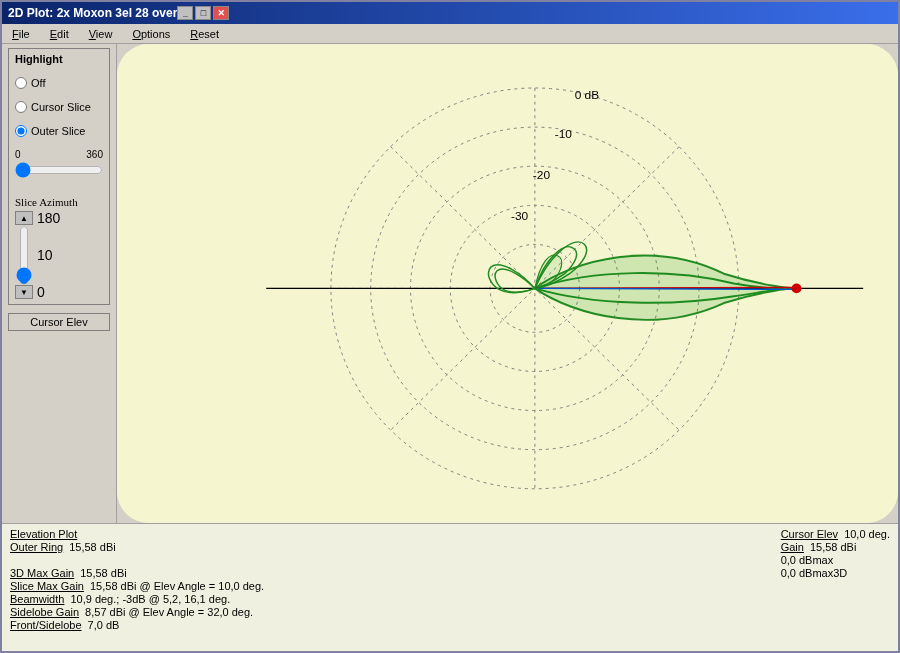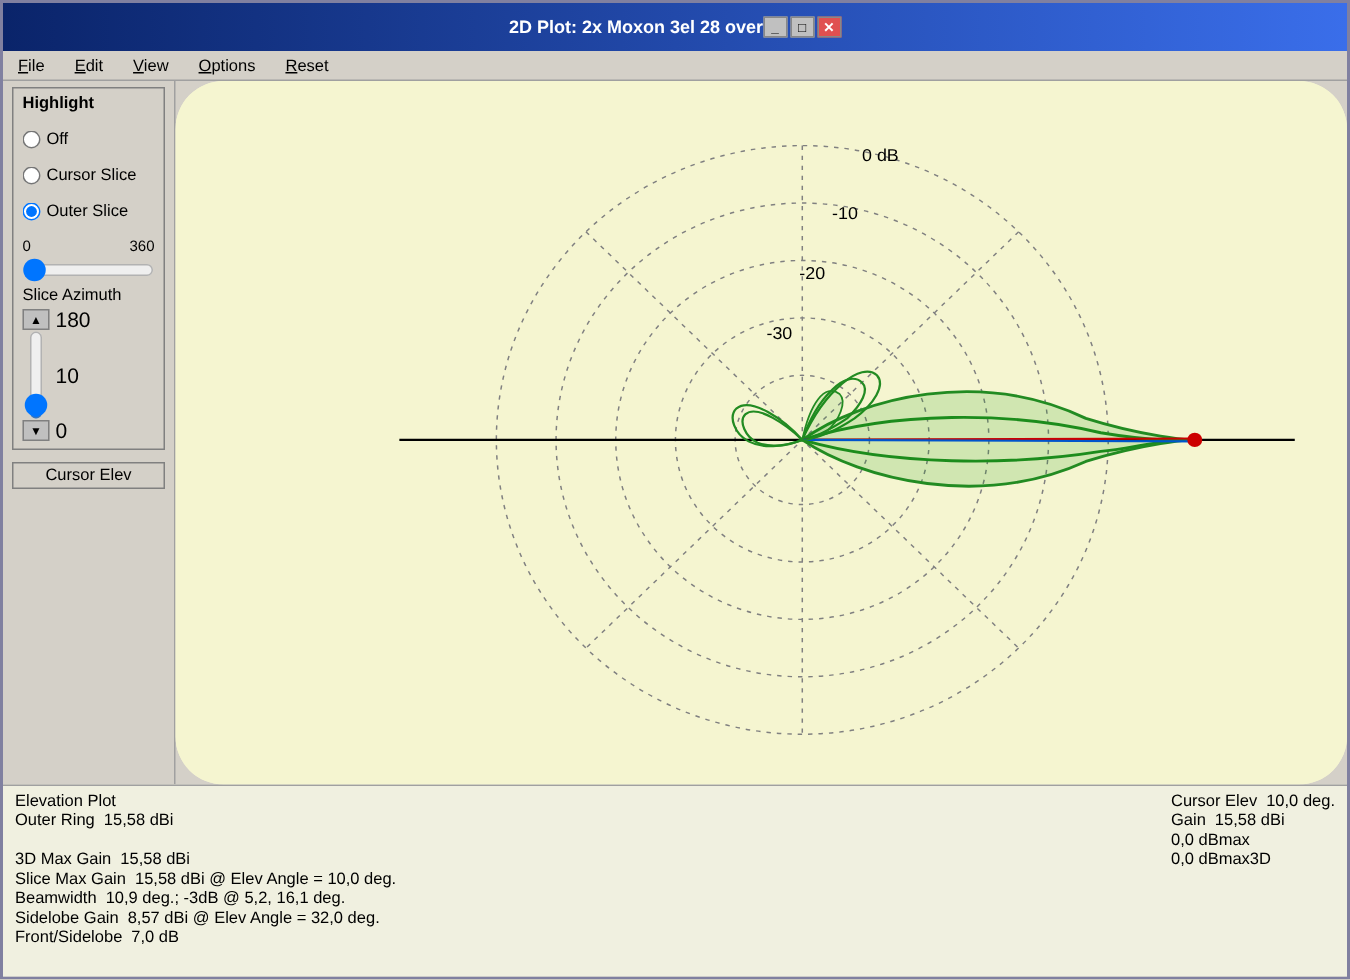"2D Plot: 2x Moxon 3el" .title-bar { height: 32px -> 22px; justify-content: center -> flex-start }
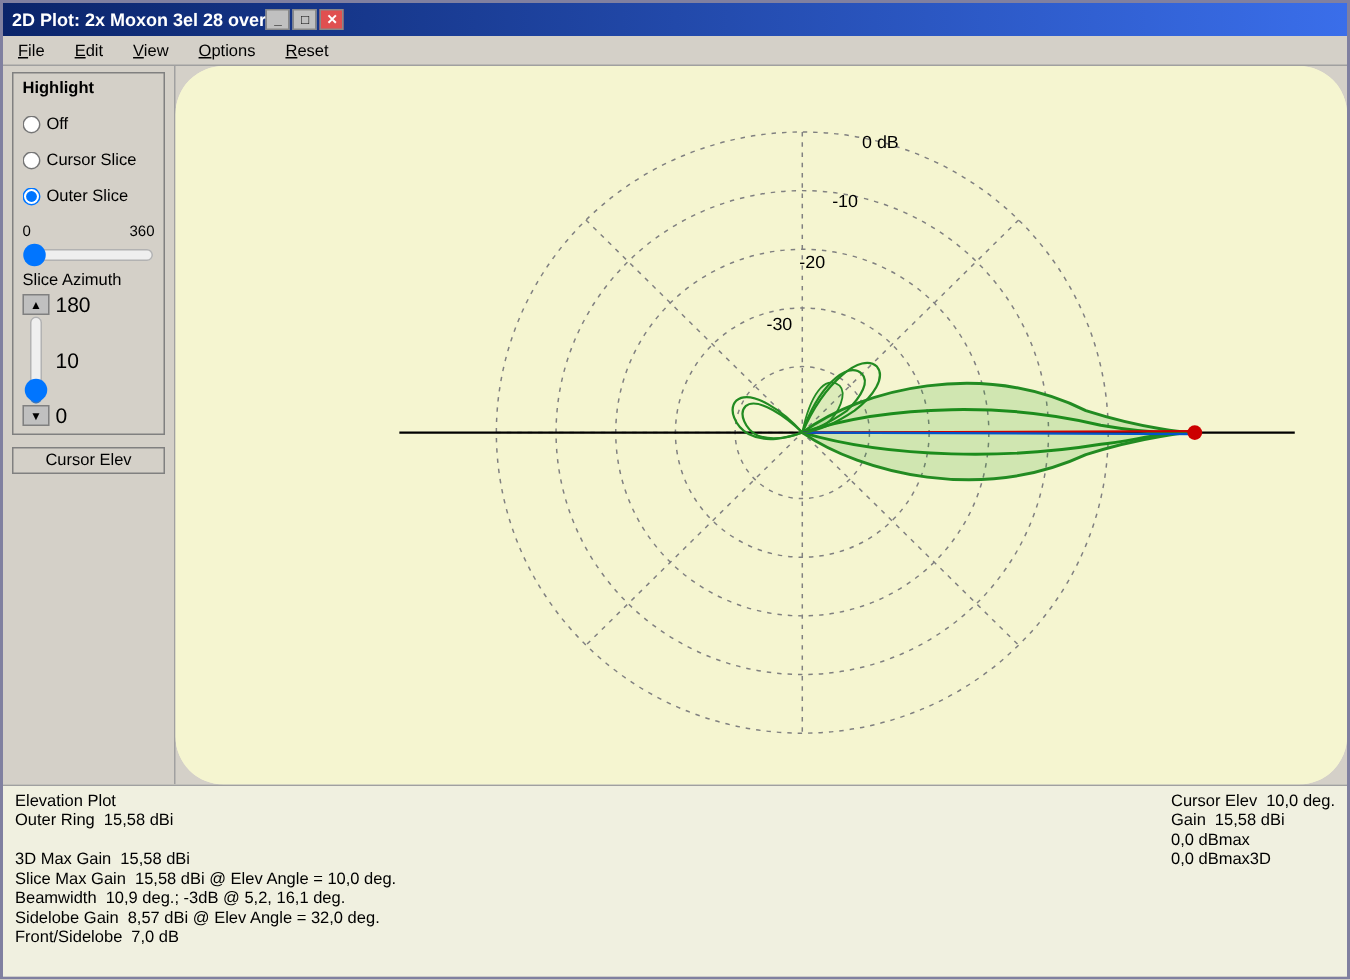"Slice Azimuth" .slice-az-label { font-family: none -> Liberation Serif, serif; margin-top: 0 -> 16px }
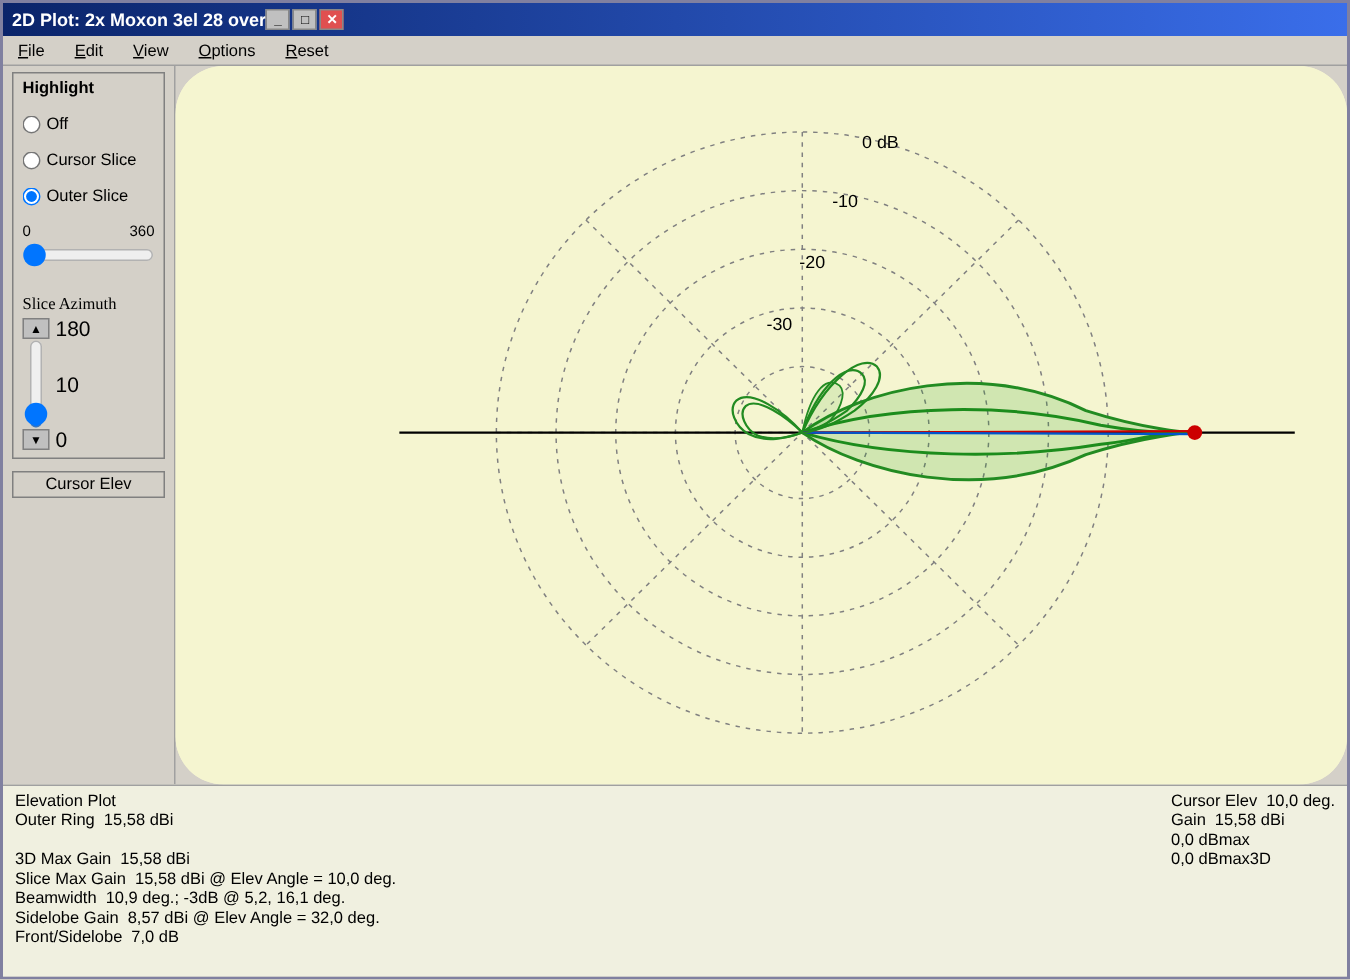"Elevation Plot" .status-label { text-decoration: none -> underline }
